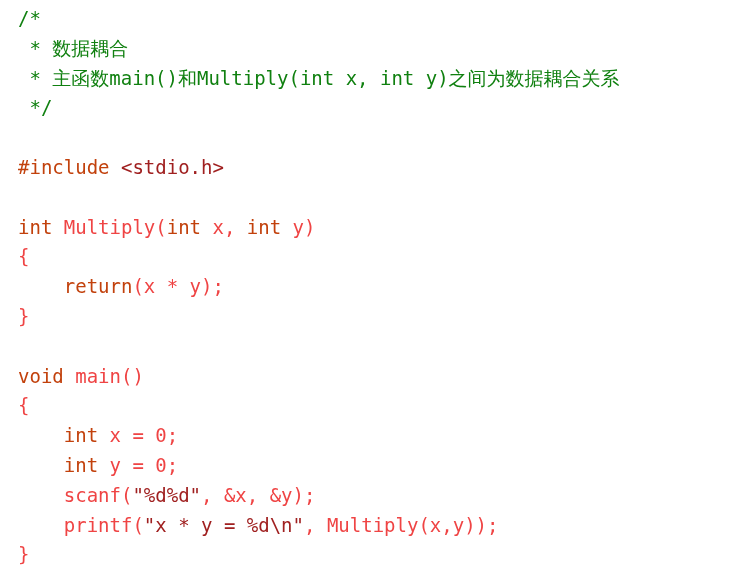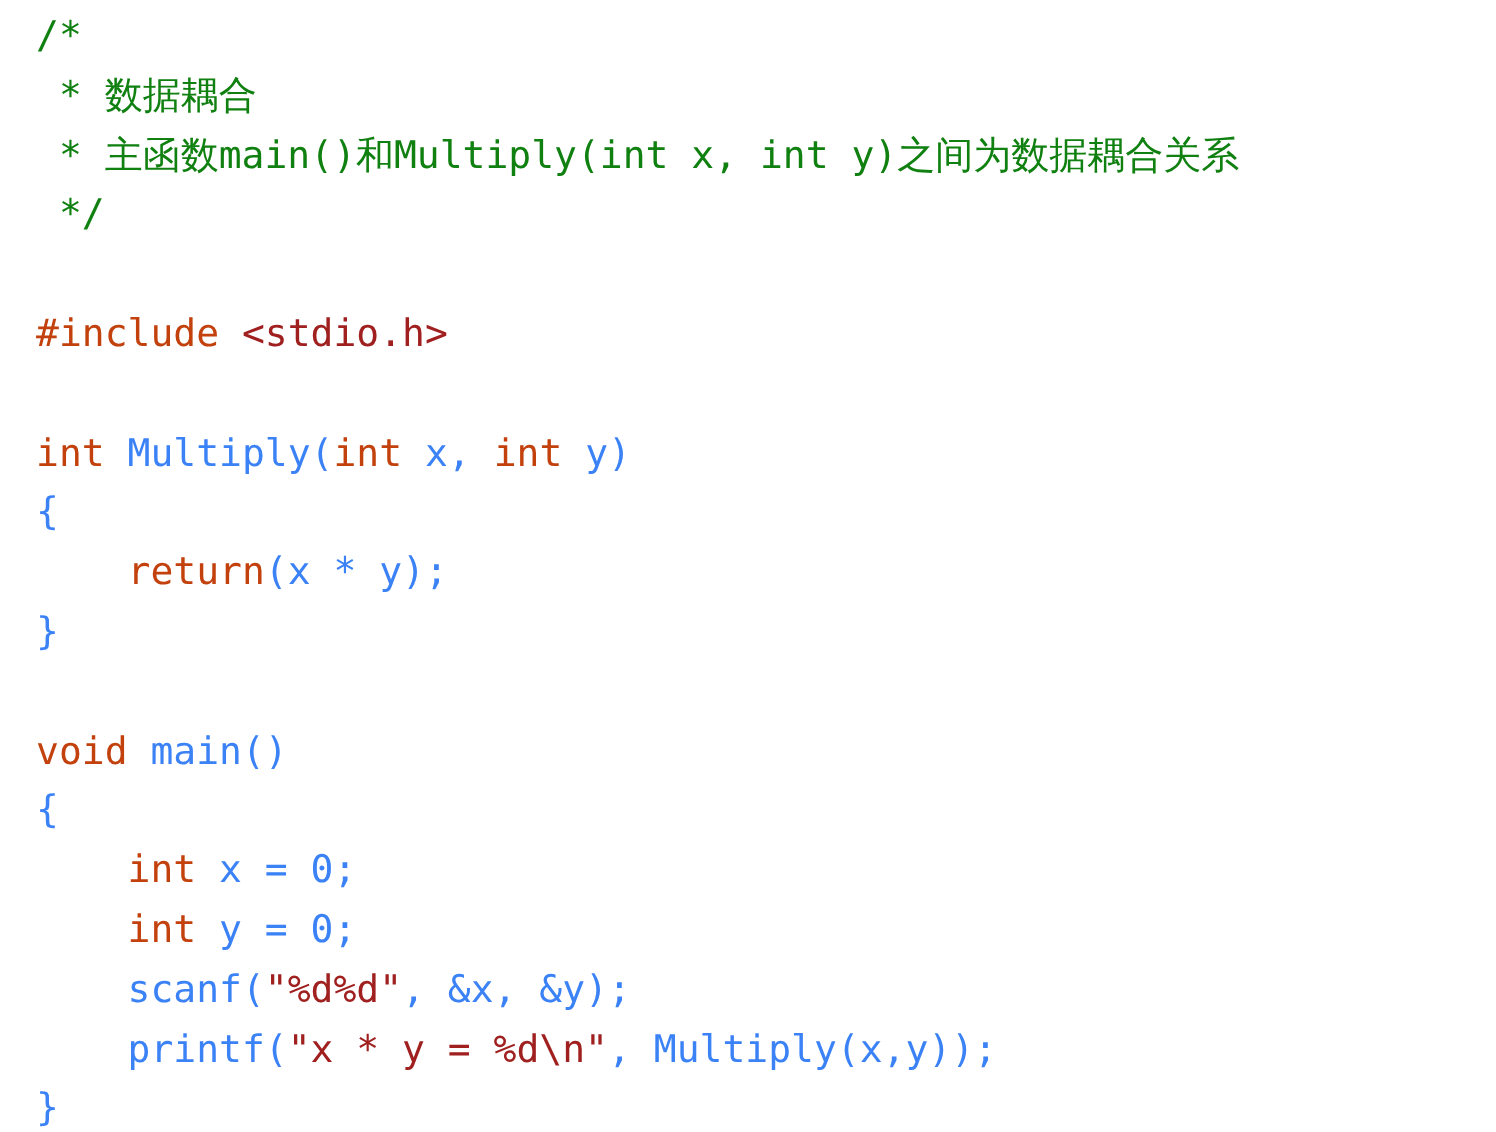"Multiply(" .tok-plain { color: #3b82f6 -> #ef4444 }
